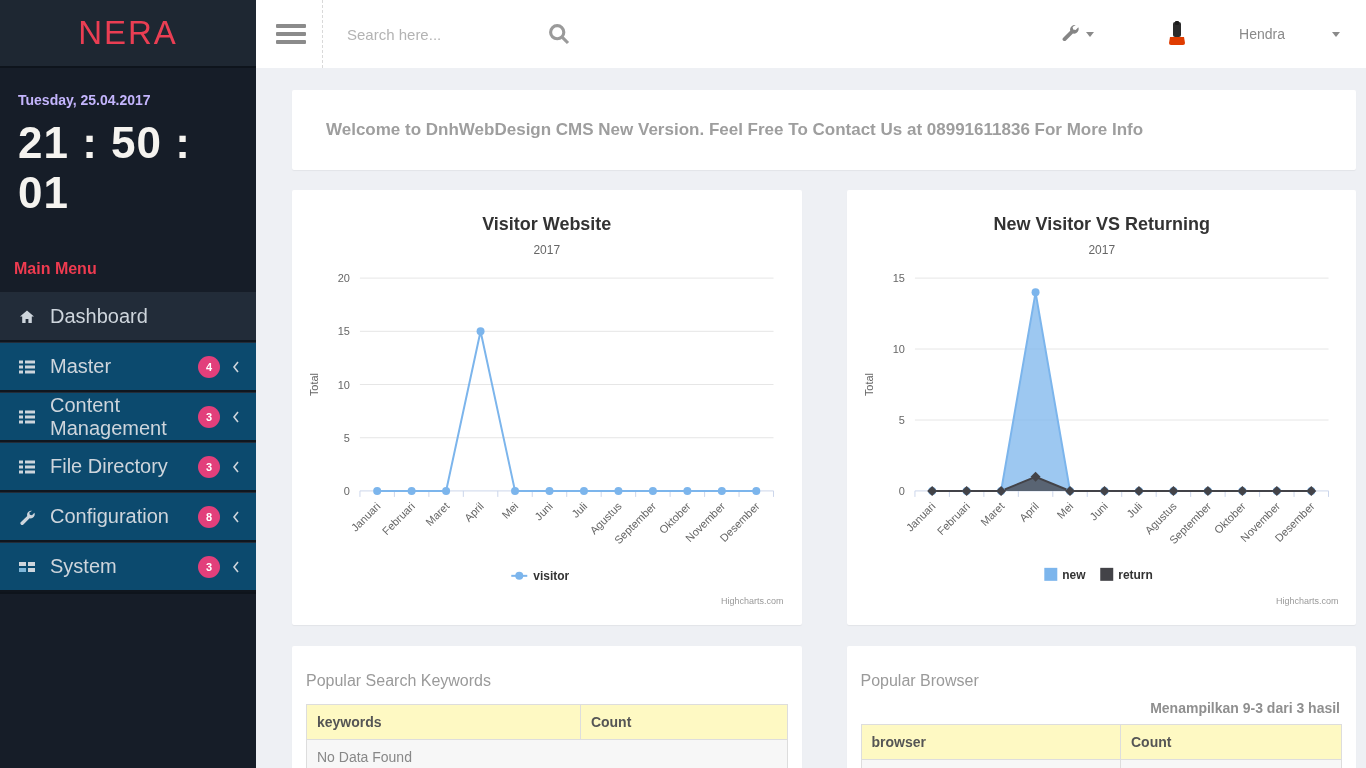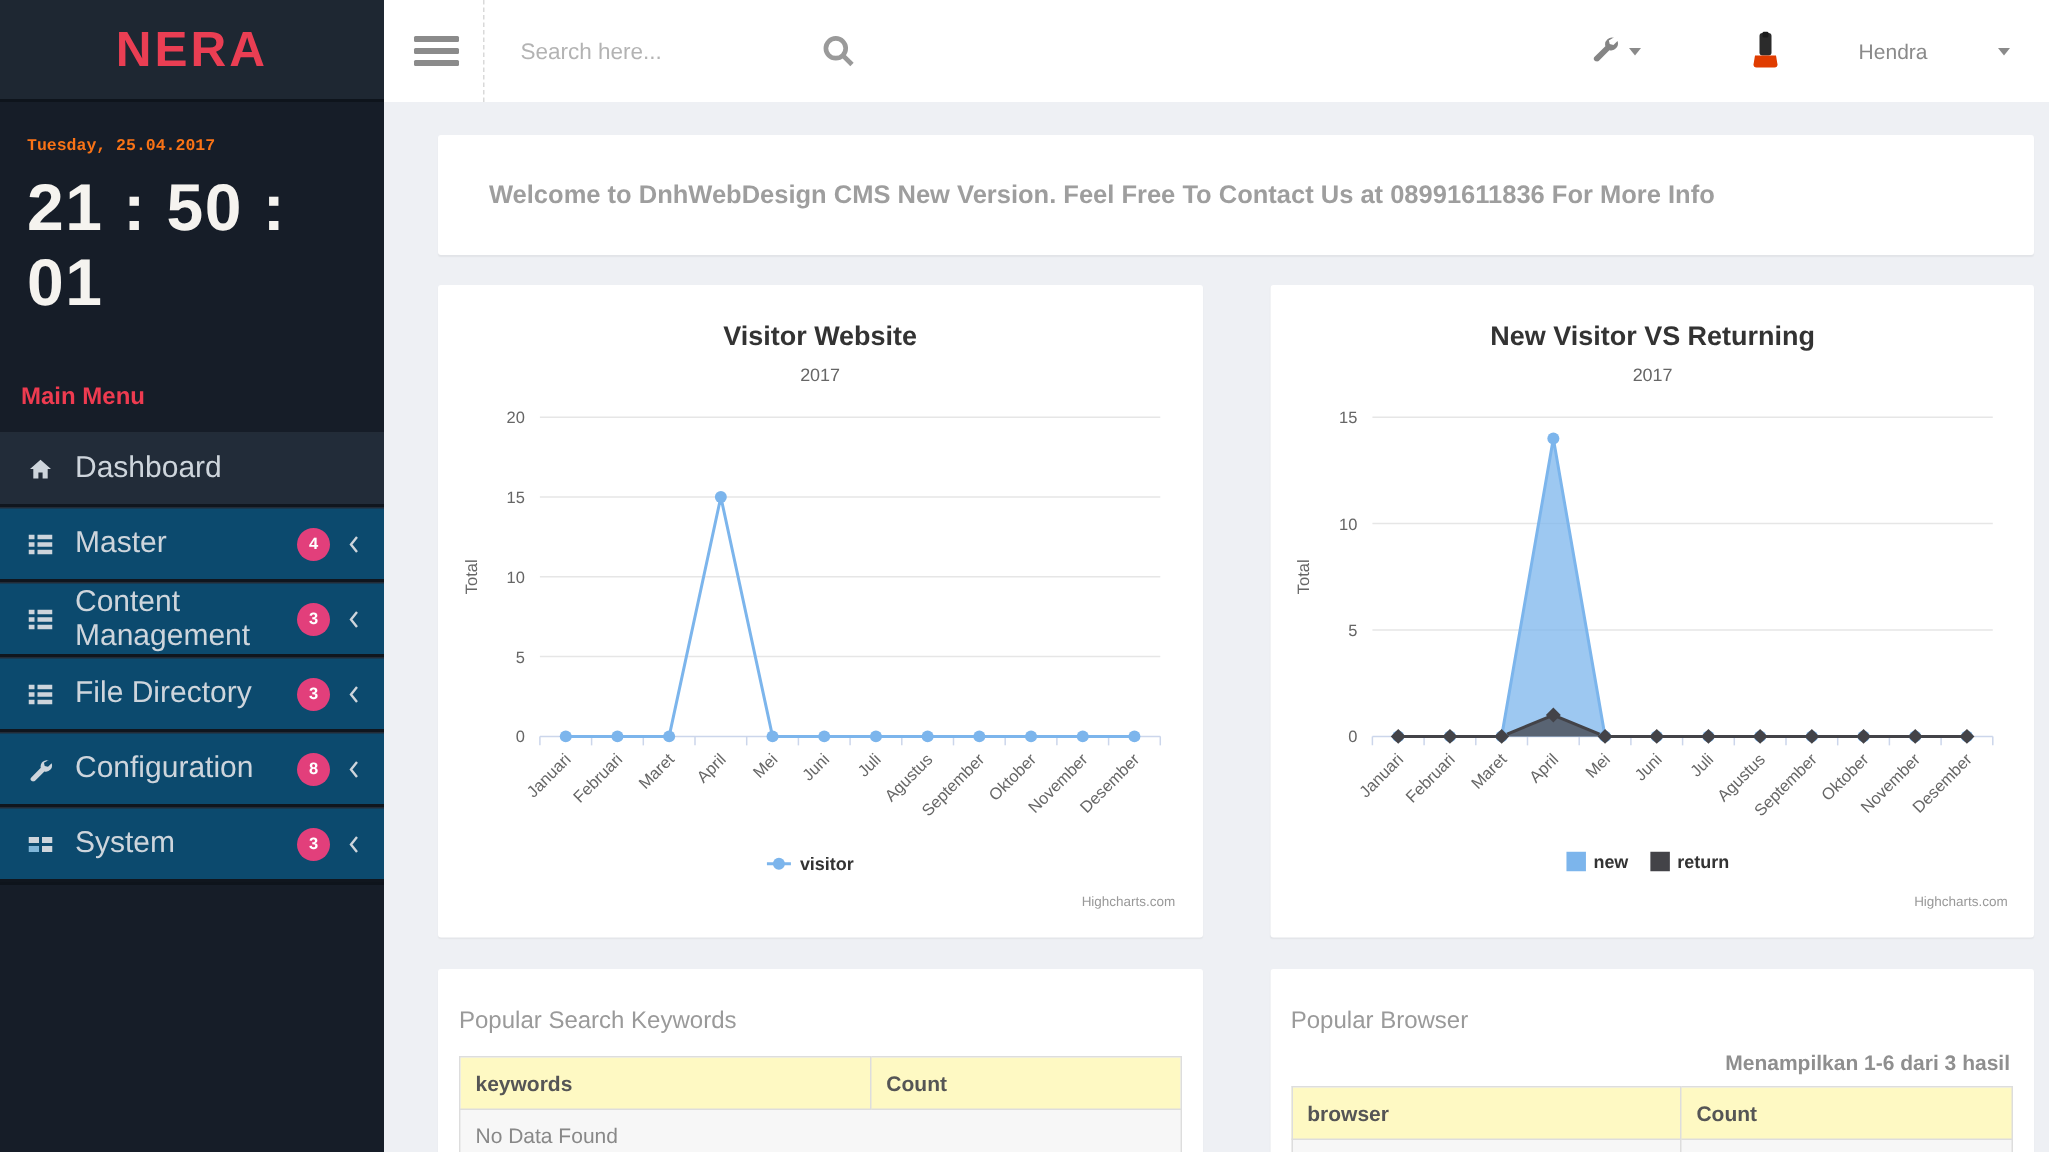"NERA" .logo { font-weight: bold -> normal }
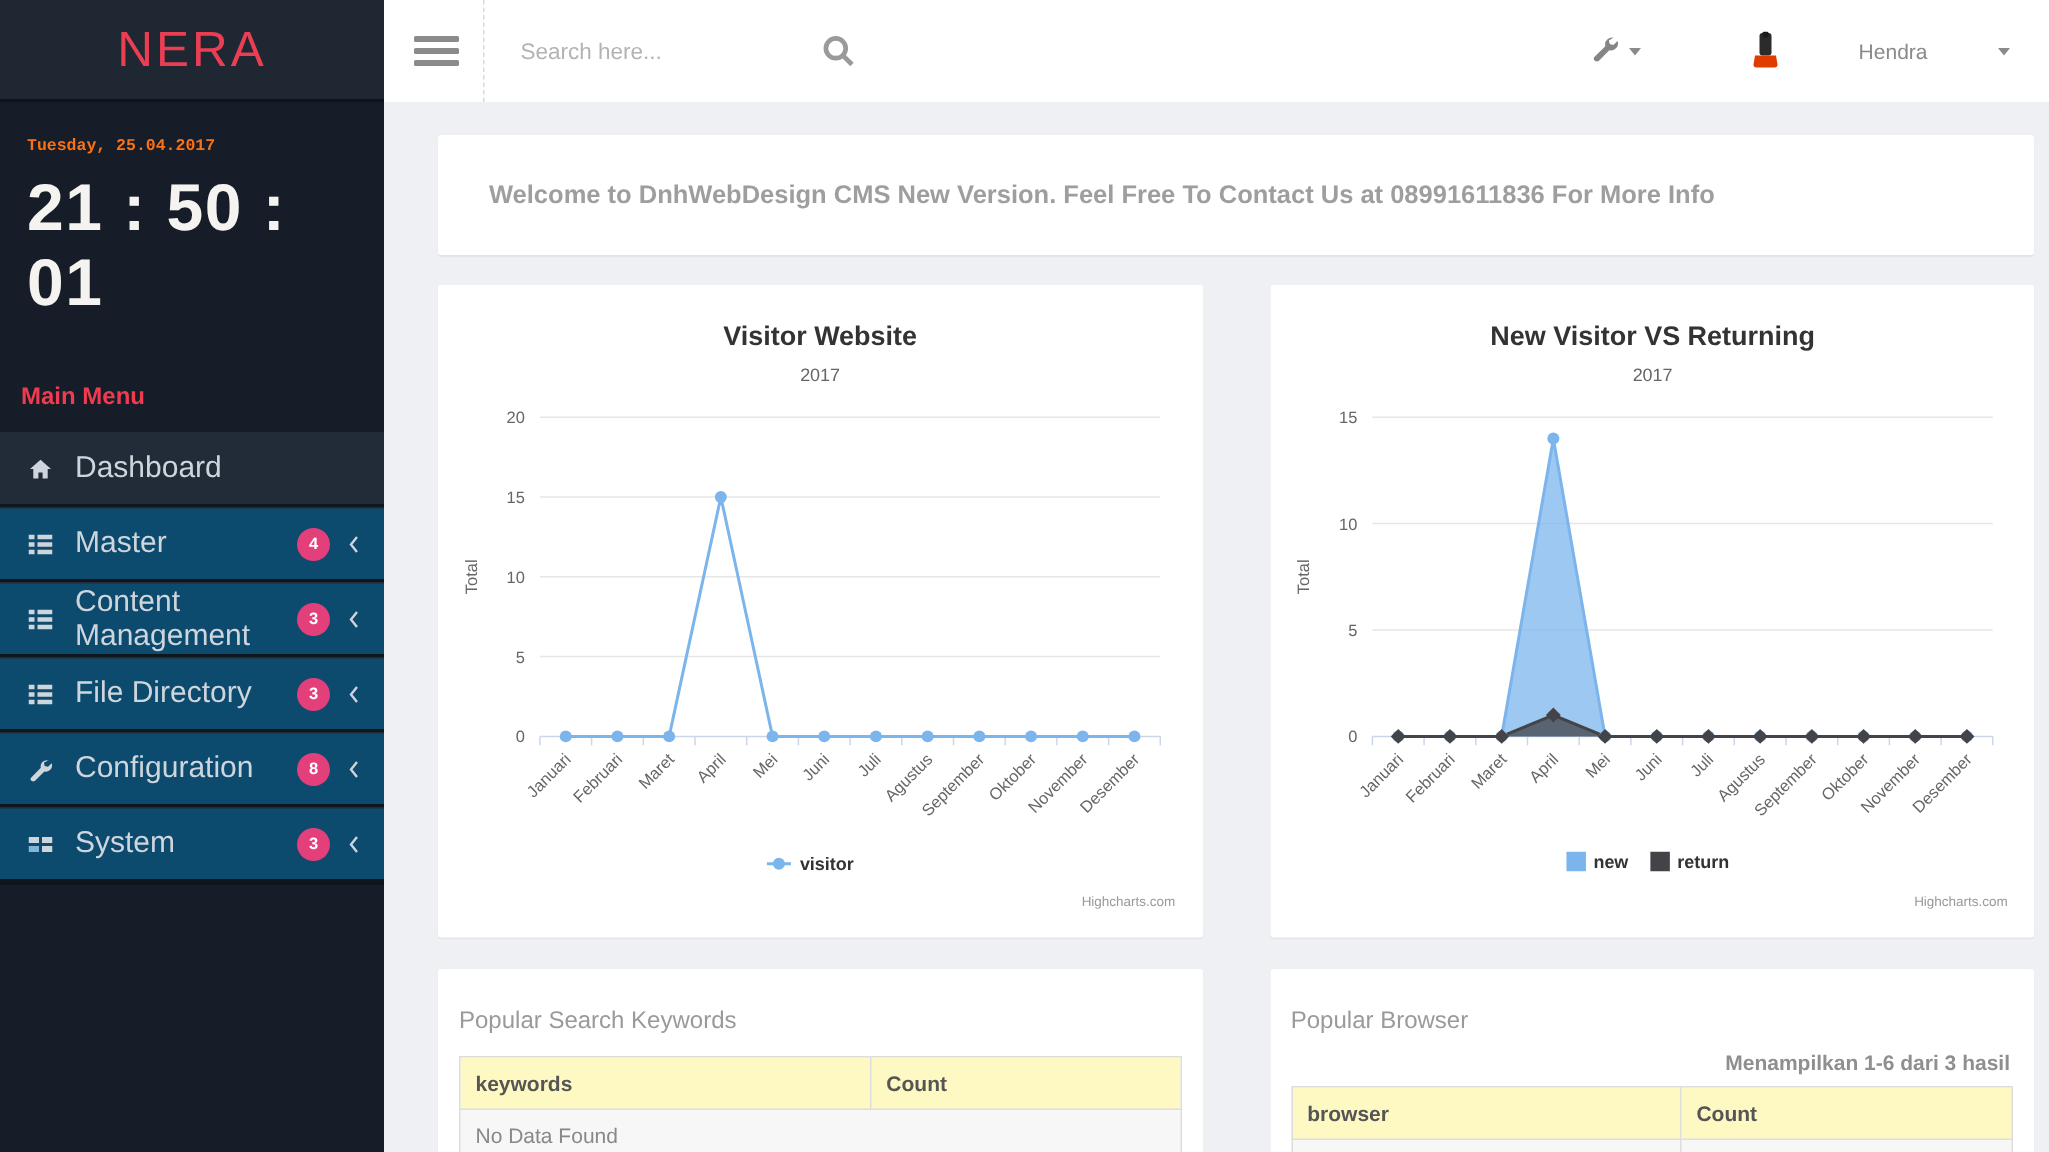"Tuesday, 25.04.2017" .clock-date { color: #f97316 -> #c4b5fd; font-family: Liberation Mono, monospace -> none; font-size: 11px -> 14px }
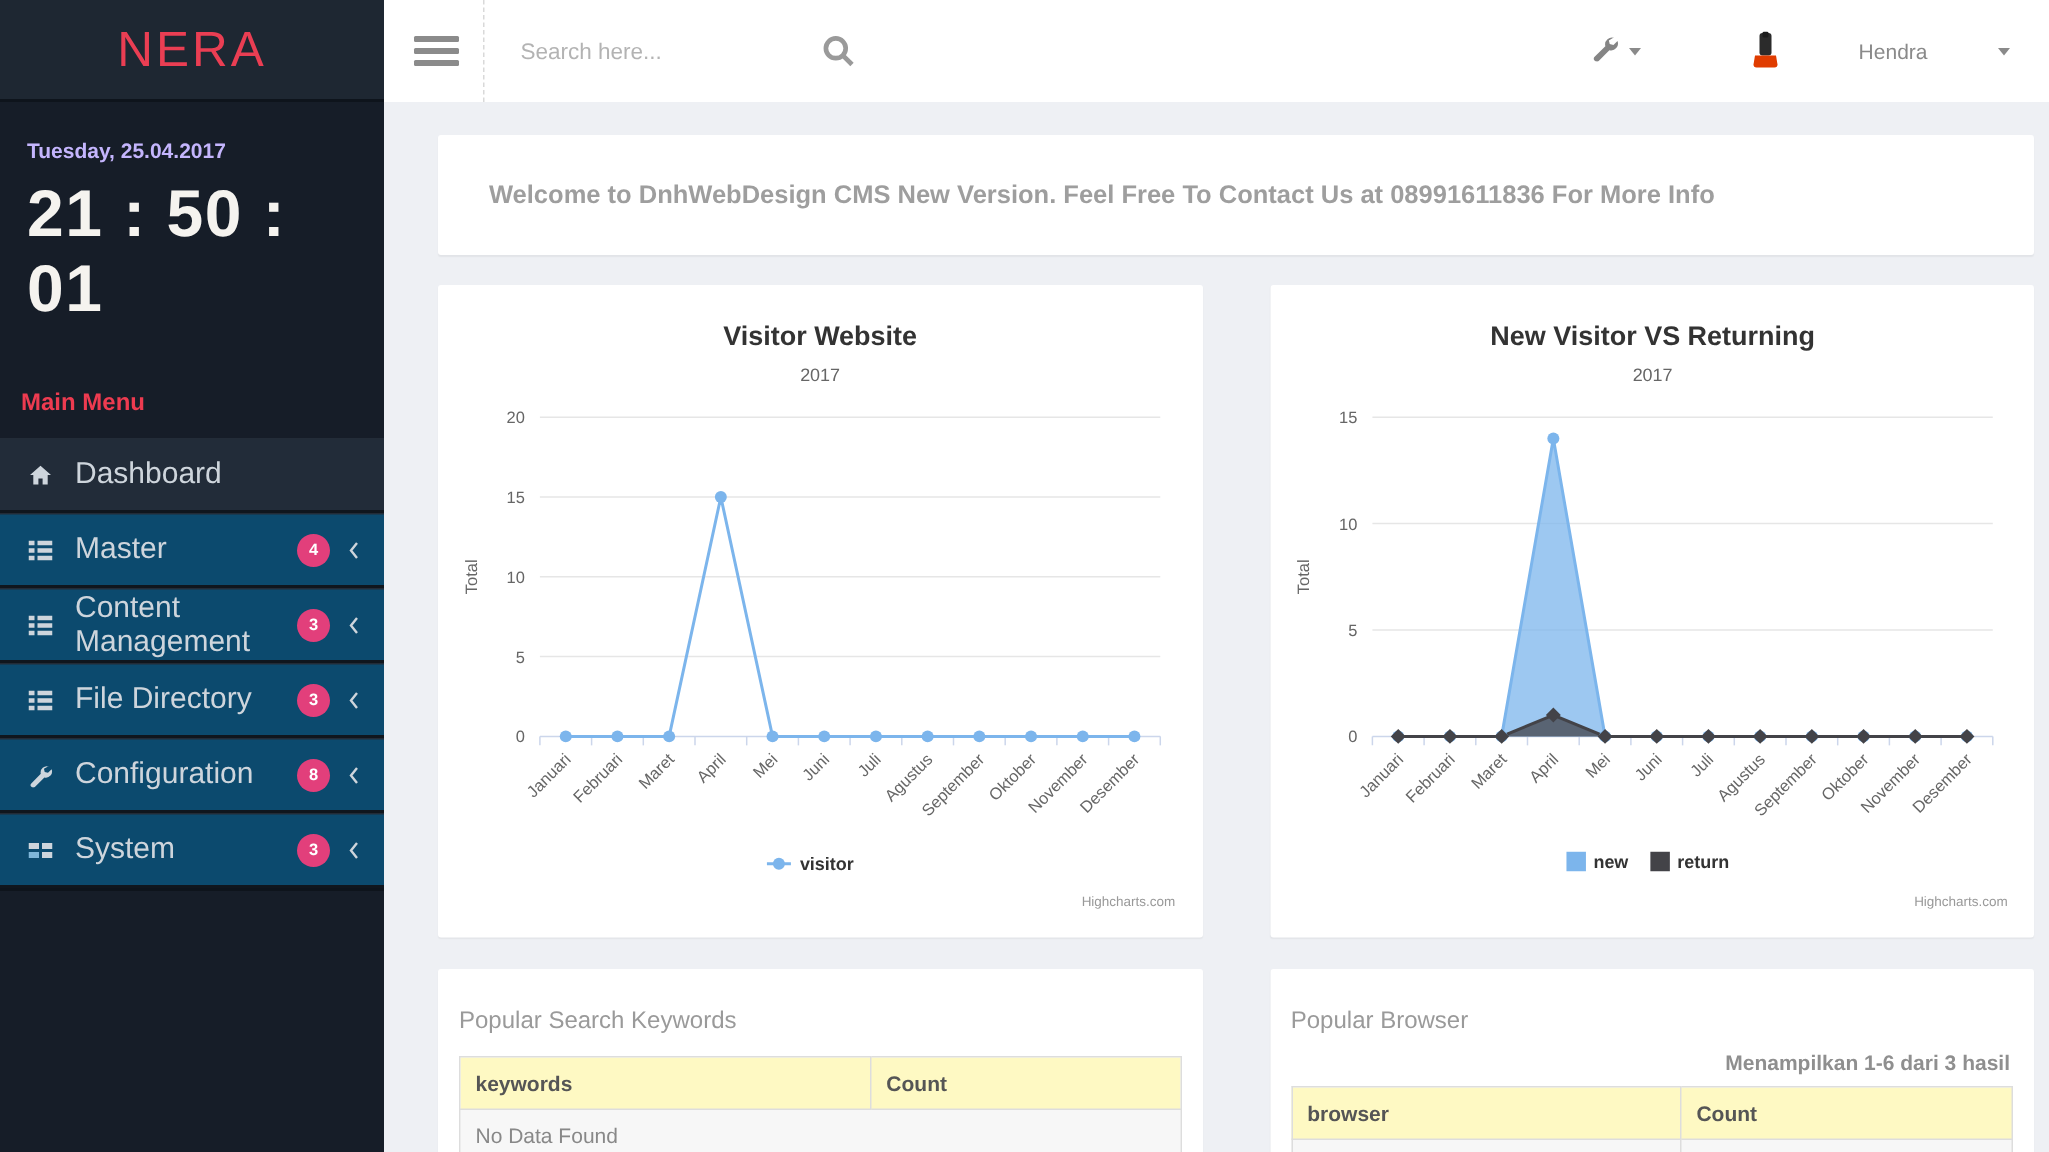"Menampilkan 1-6 dari 3 hasil" div.table-summary { text: 1-6 -> 9-3 }
